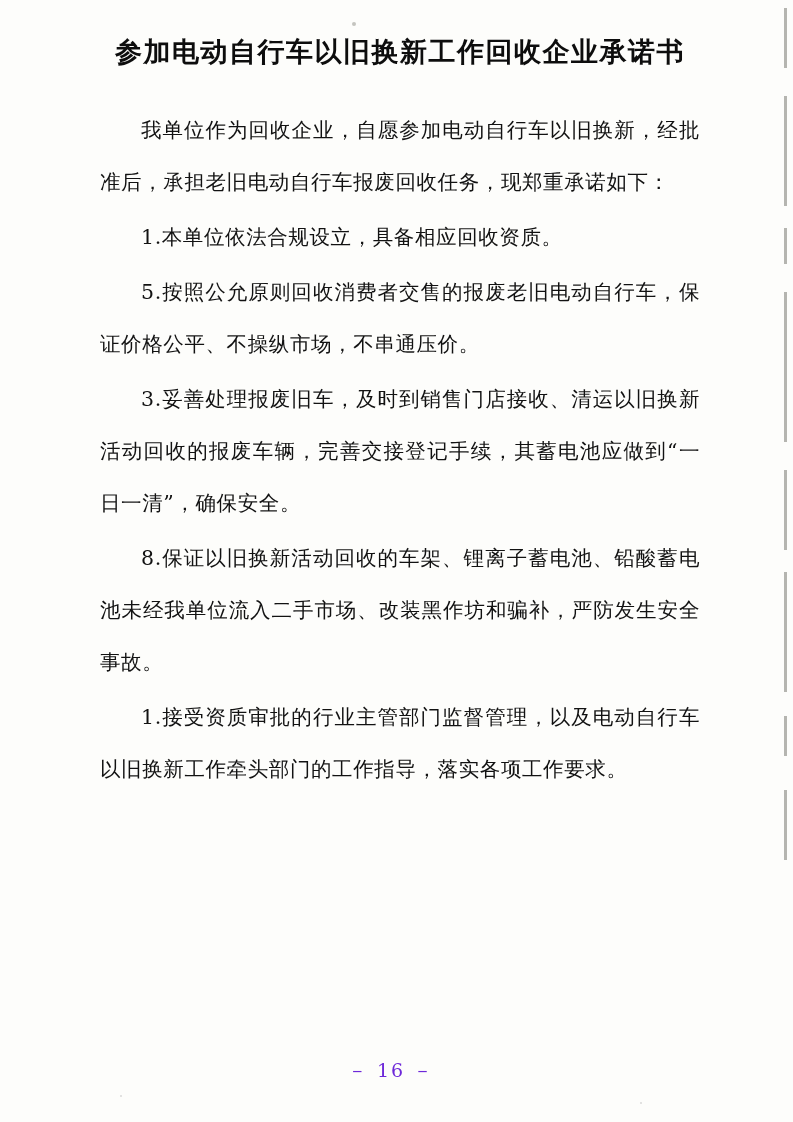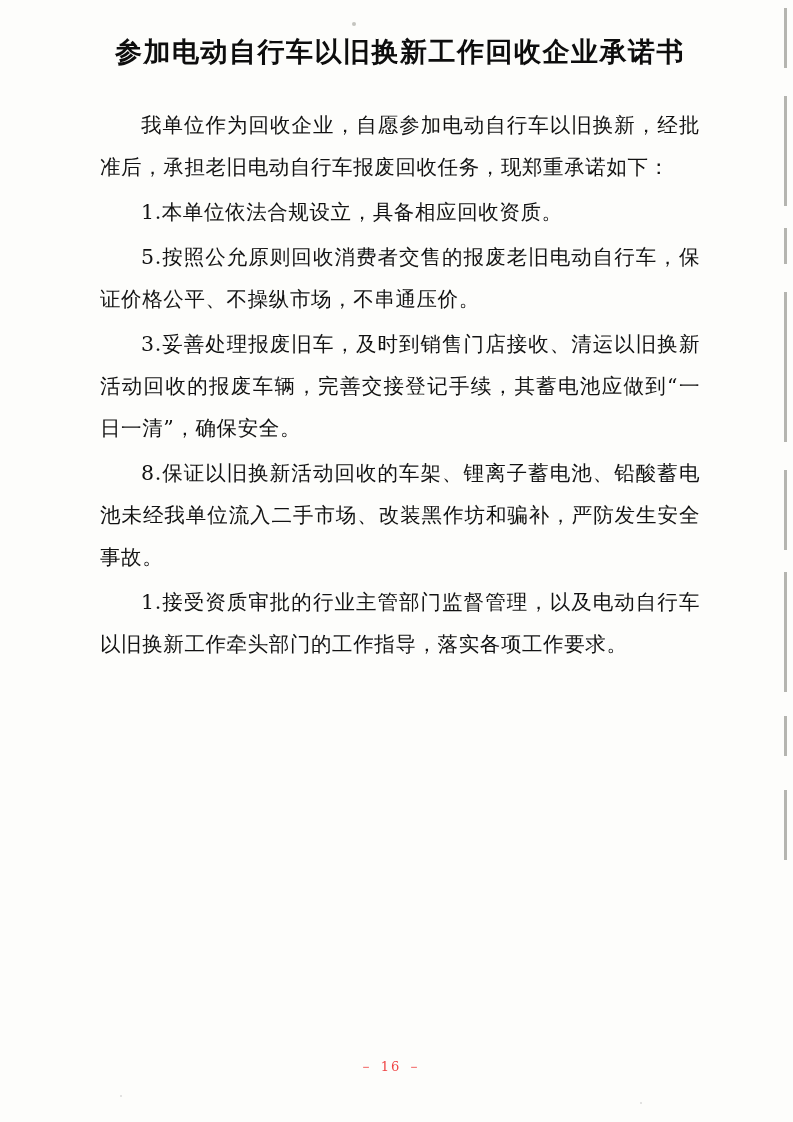"我单位作为回收企业，自愿参加电动自行车以旧换新，经批准后，承担老旧电动自行车报废" p.para { line-height: 42px -> 52px }
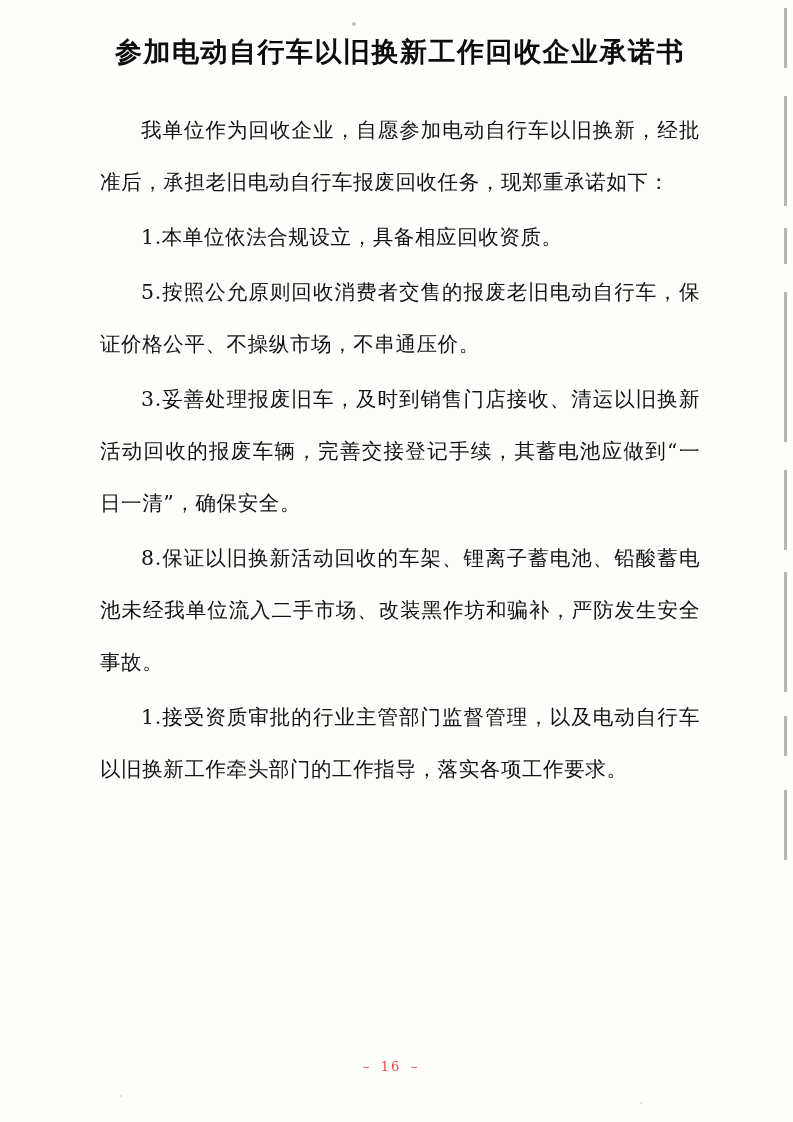"－ 16 －" .page-number { color: #ef4444 -> #6d28d9; font-size: 13px -> 19px }
